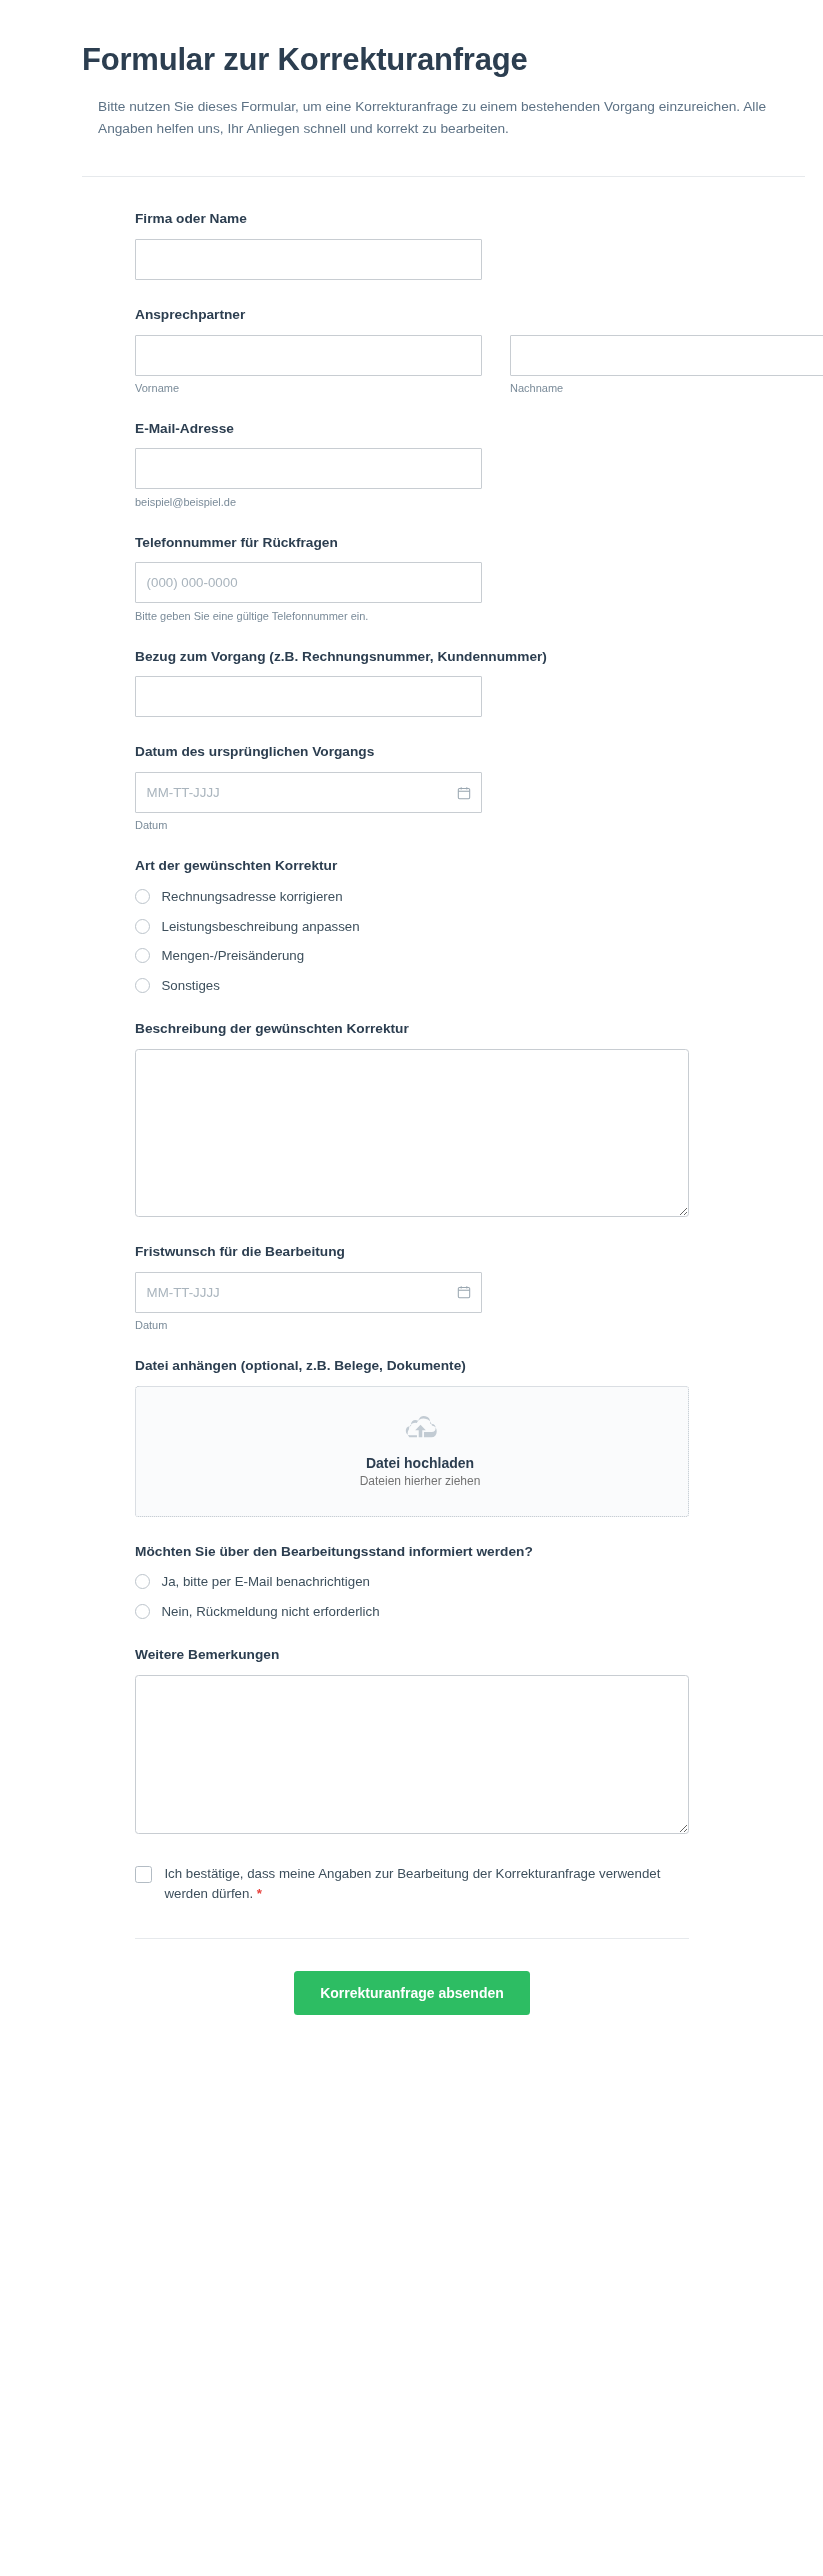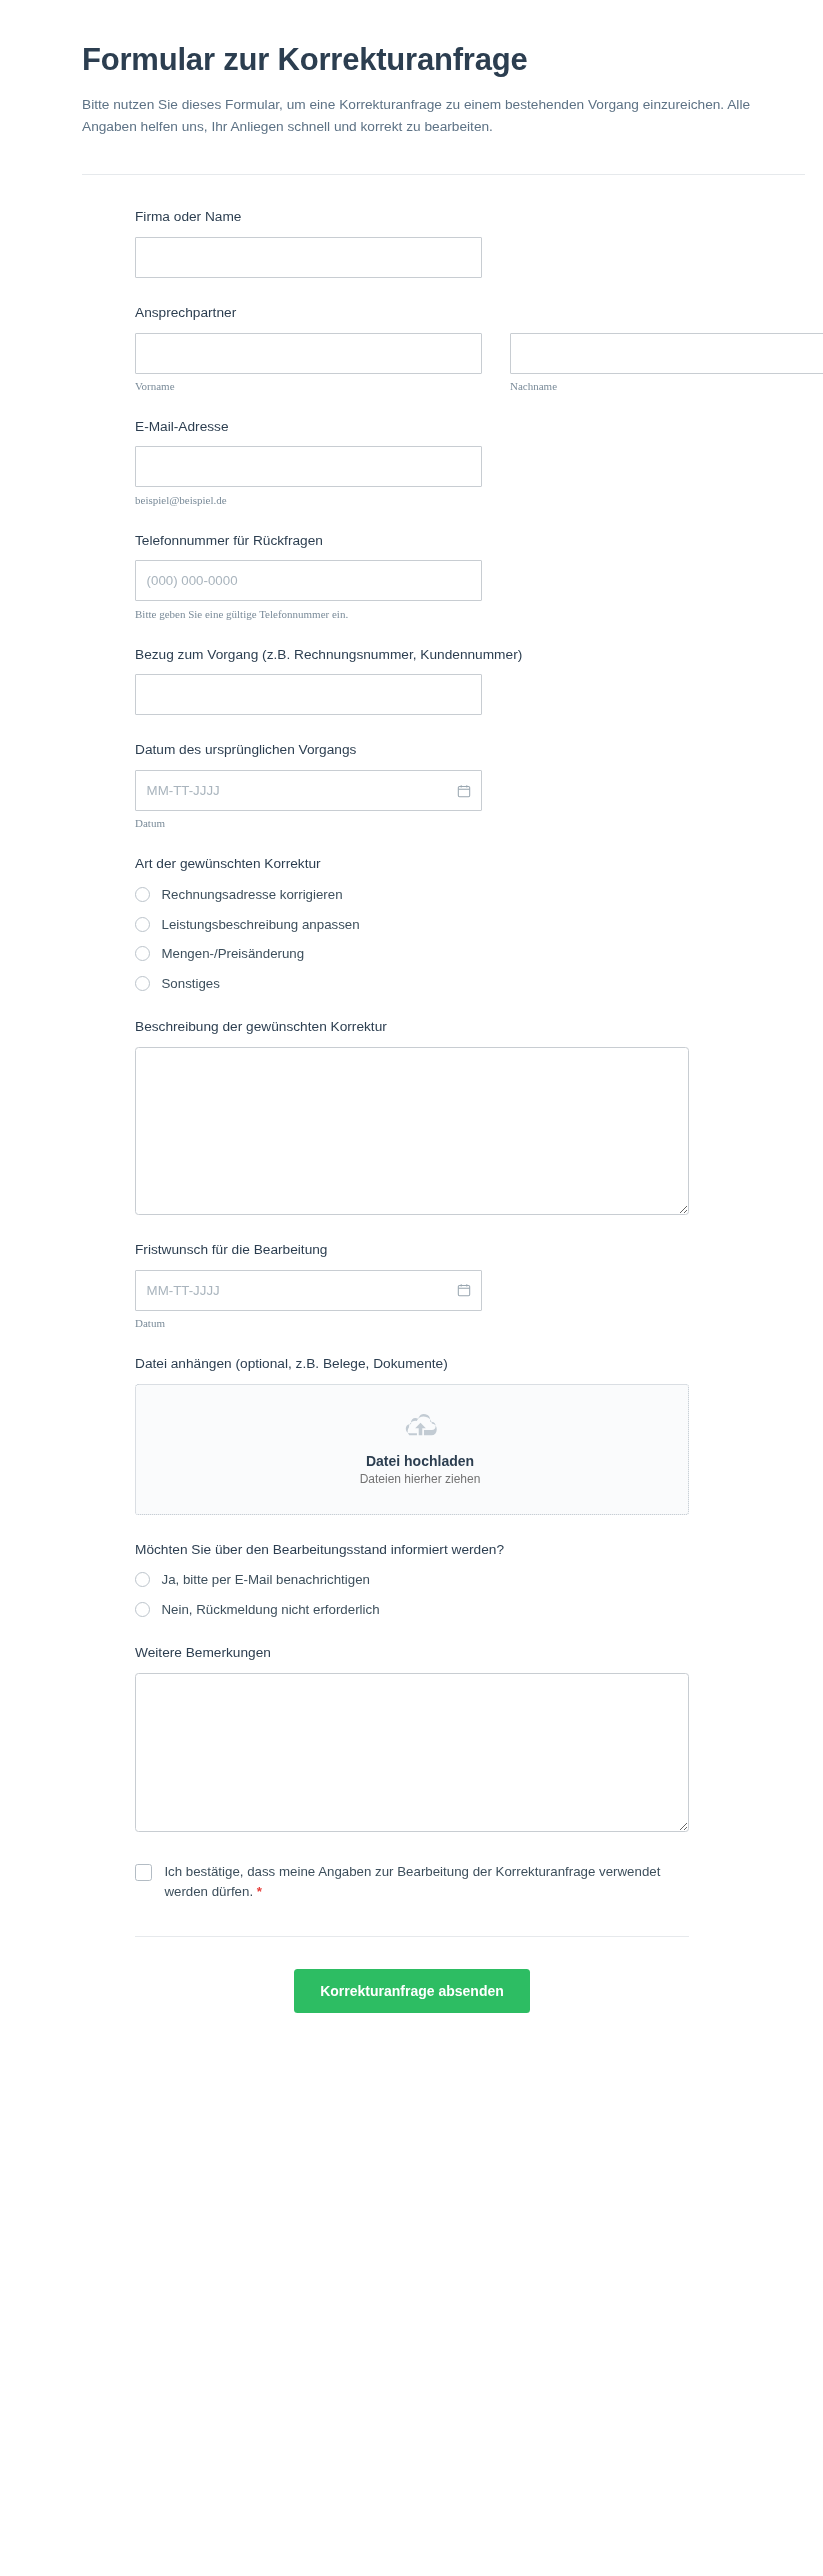"Bitte nutzen Sie dieses Formular," .form-subtitle { margin: 0 -> 16px }
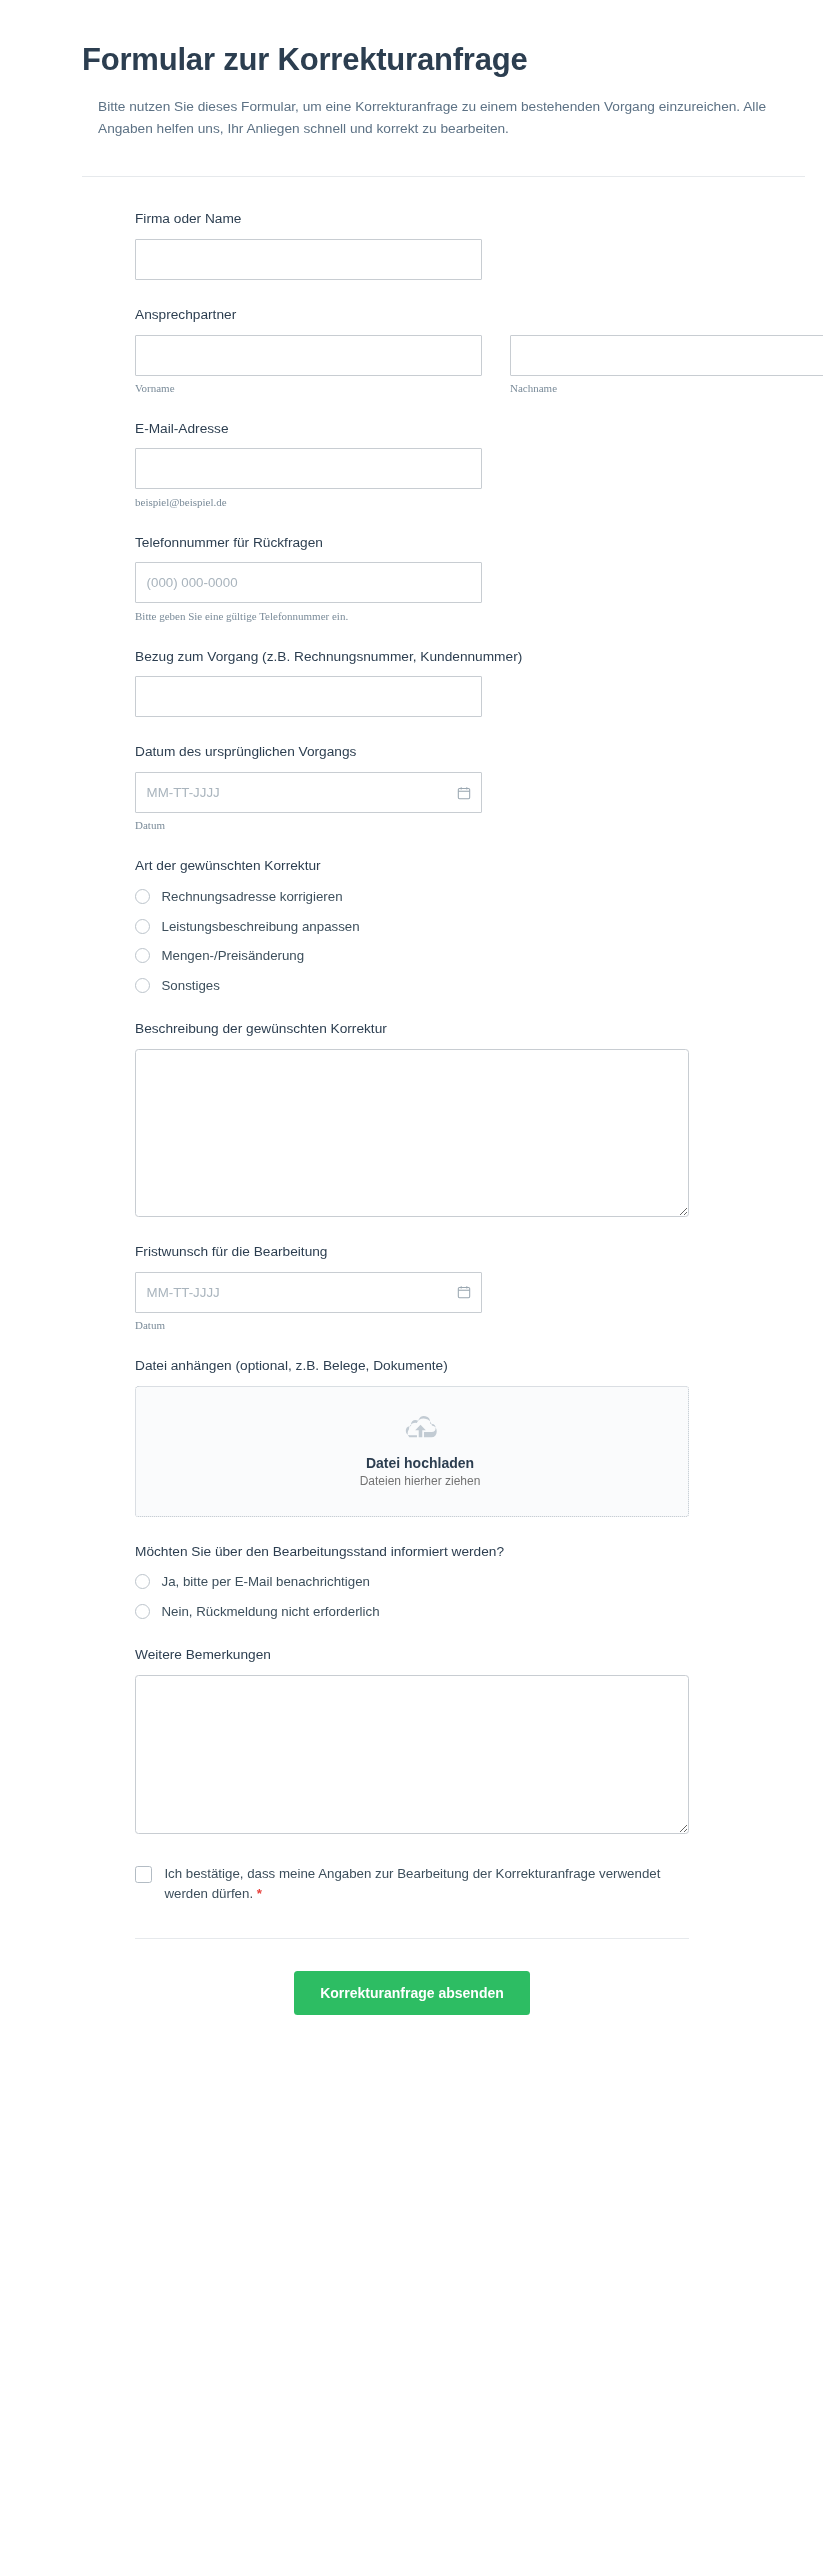"Firma oder Name" .field-label { font-weight: normal -> bold }
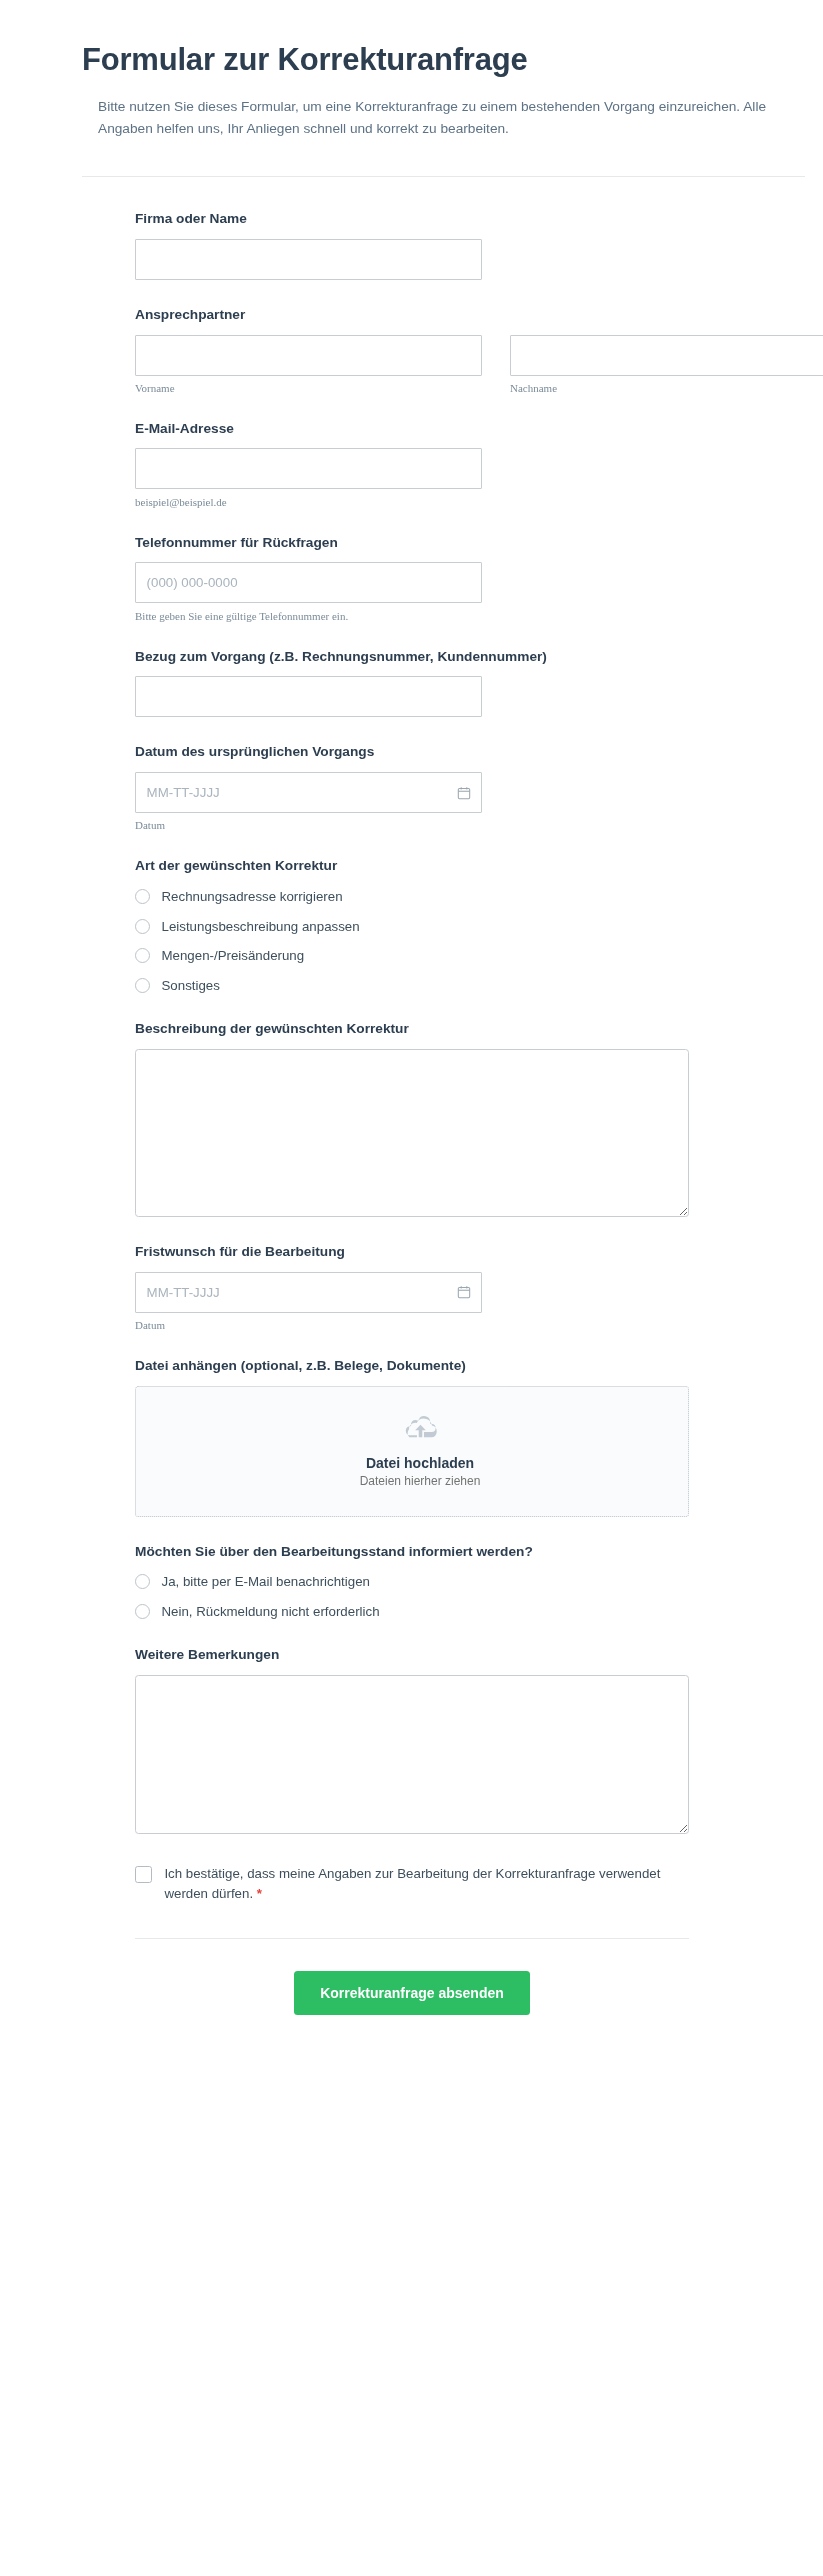"Vorname" .sub-label { font-family: Liberation Serif, serif -> none }
